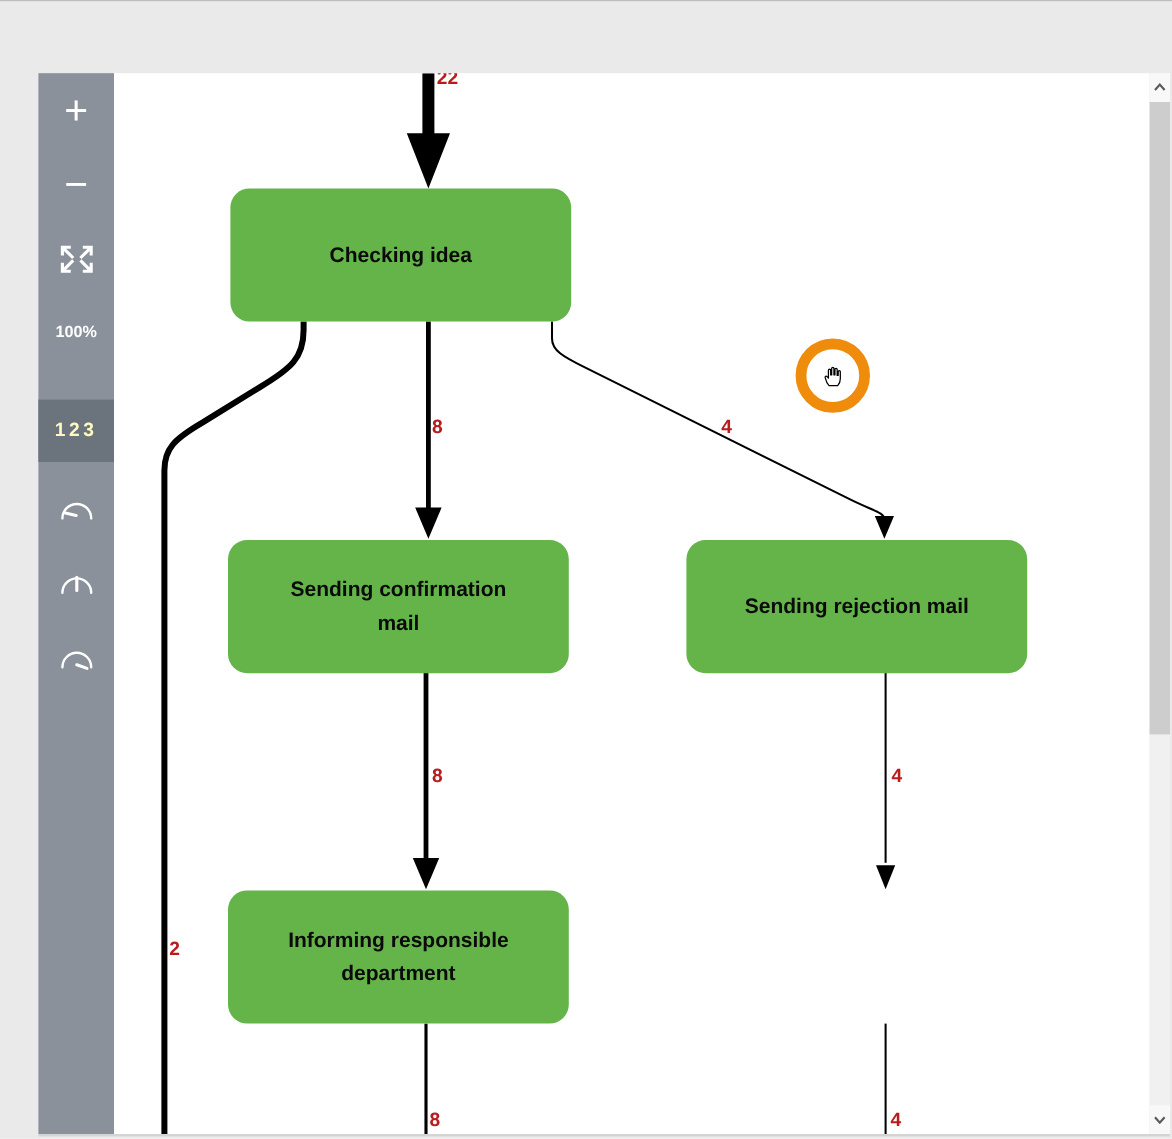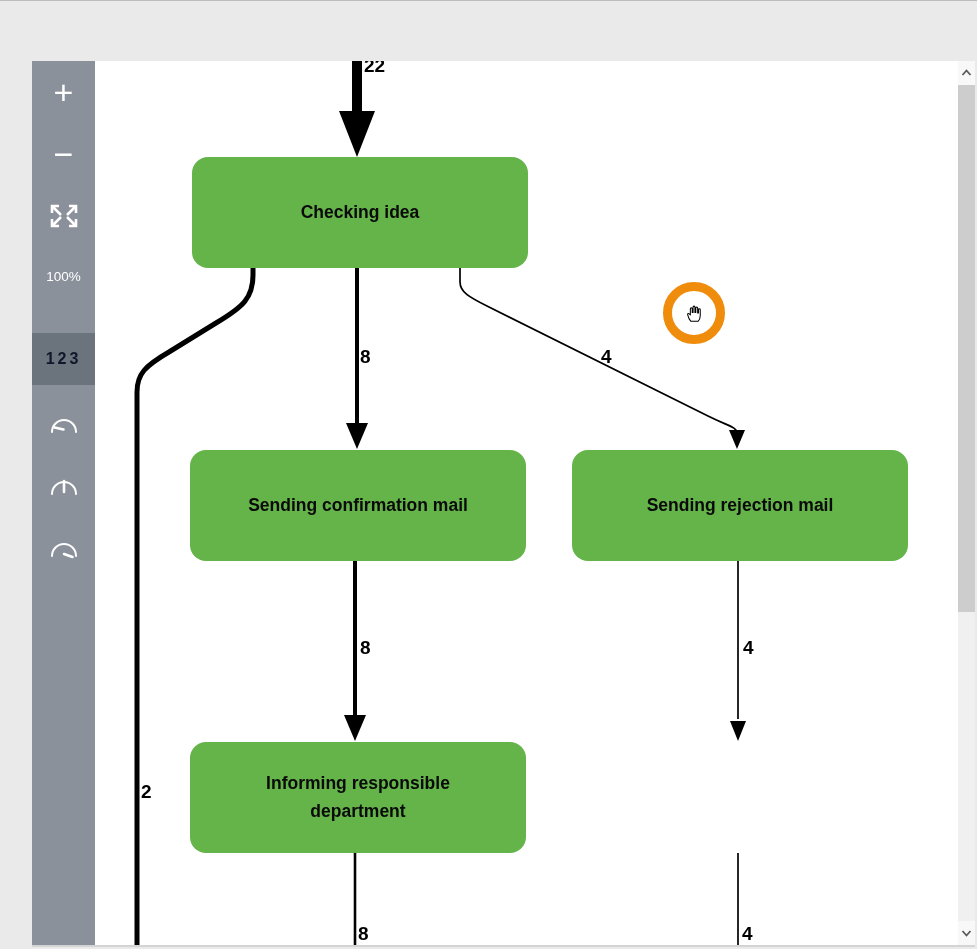"22" .edge-label { color: #000000 -> #b91c1c; font-size: 19px -> 16px }
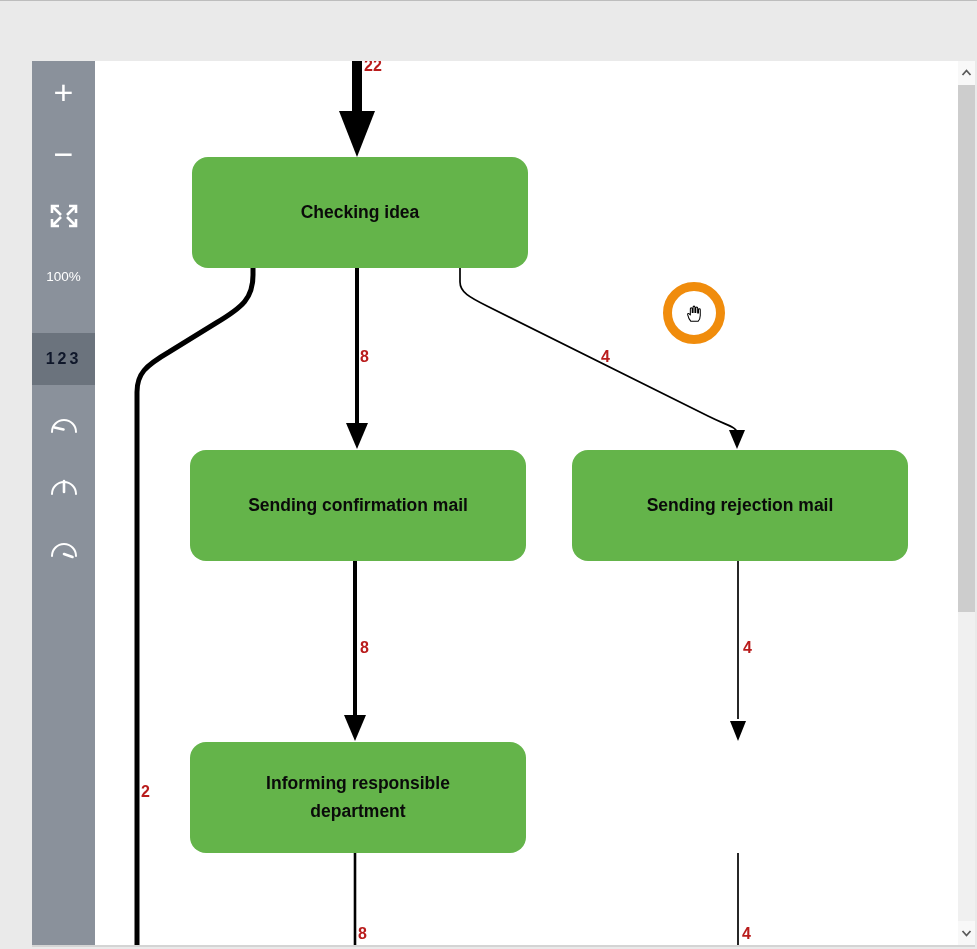"Checking idea" .node { width: 336px -> 284px }
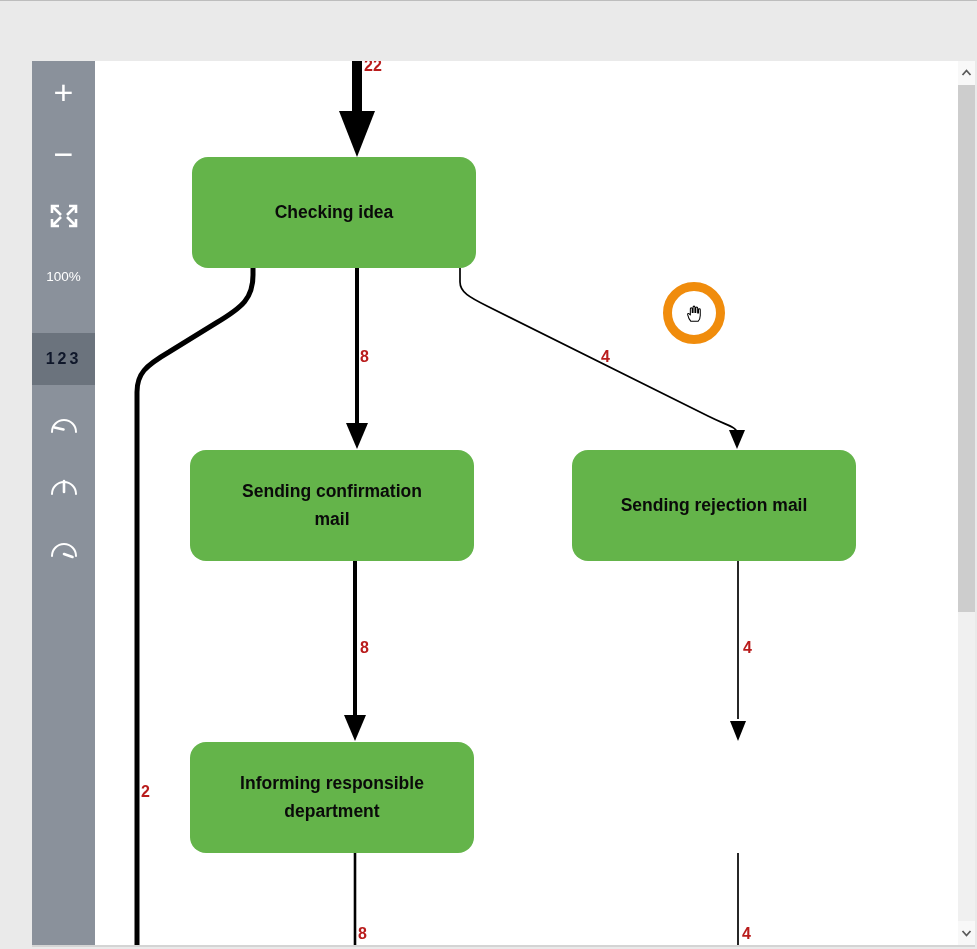"100%" .zoom-level { font-weight: 400 -> 700 }
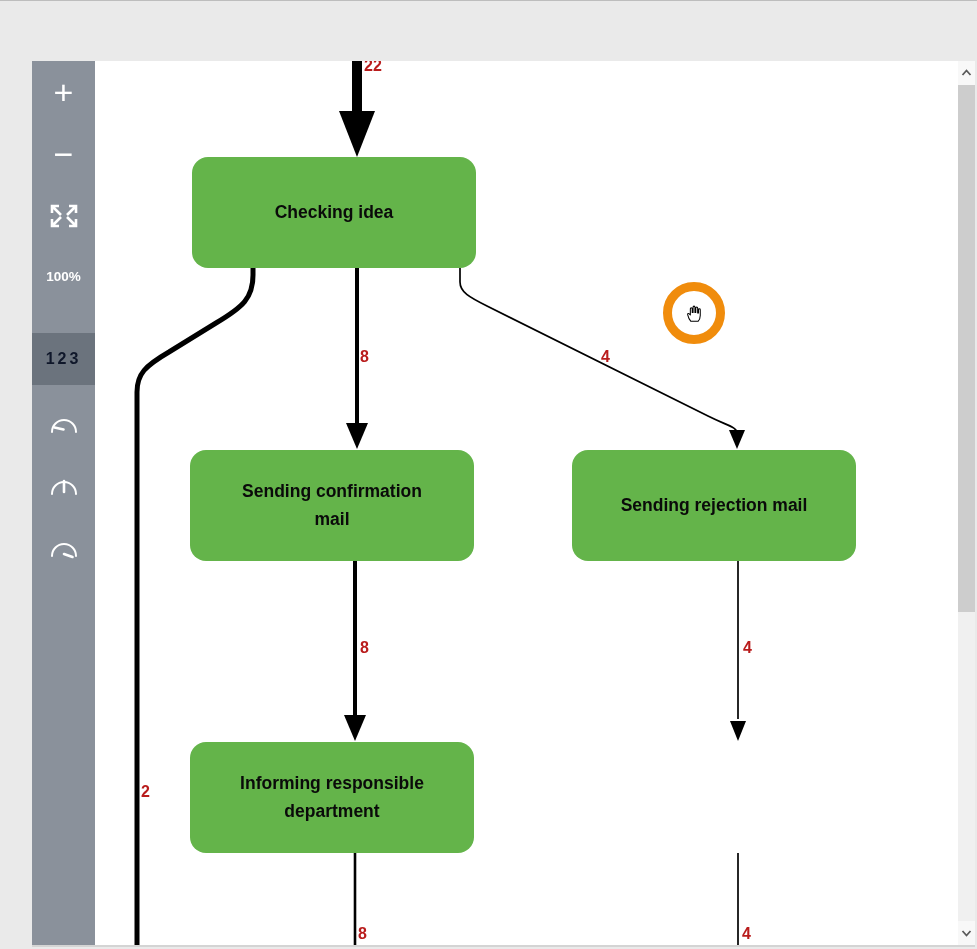"123" .btn-123 { color: #0f172a -> #fef9c3 }
